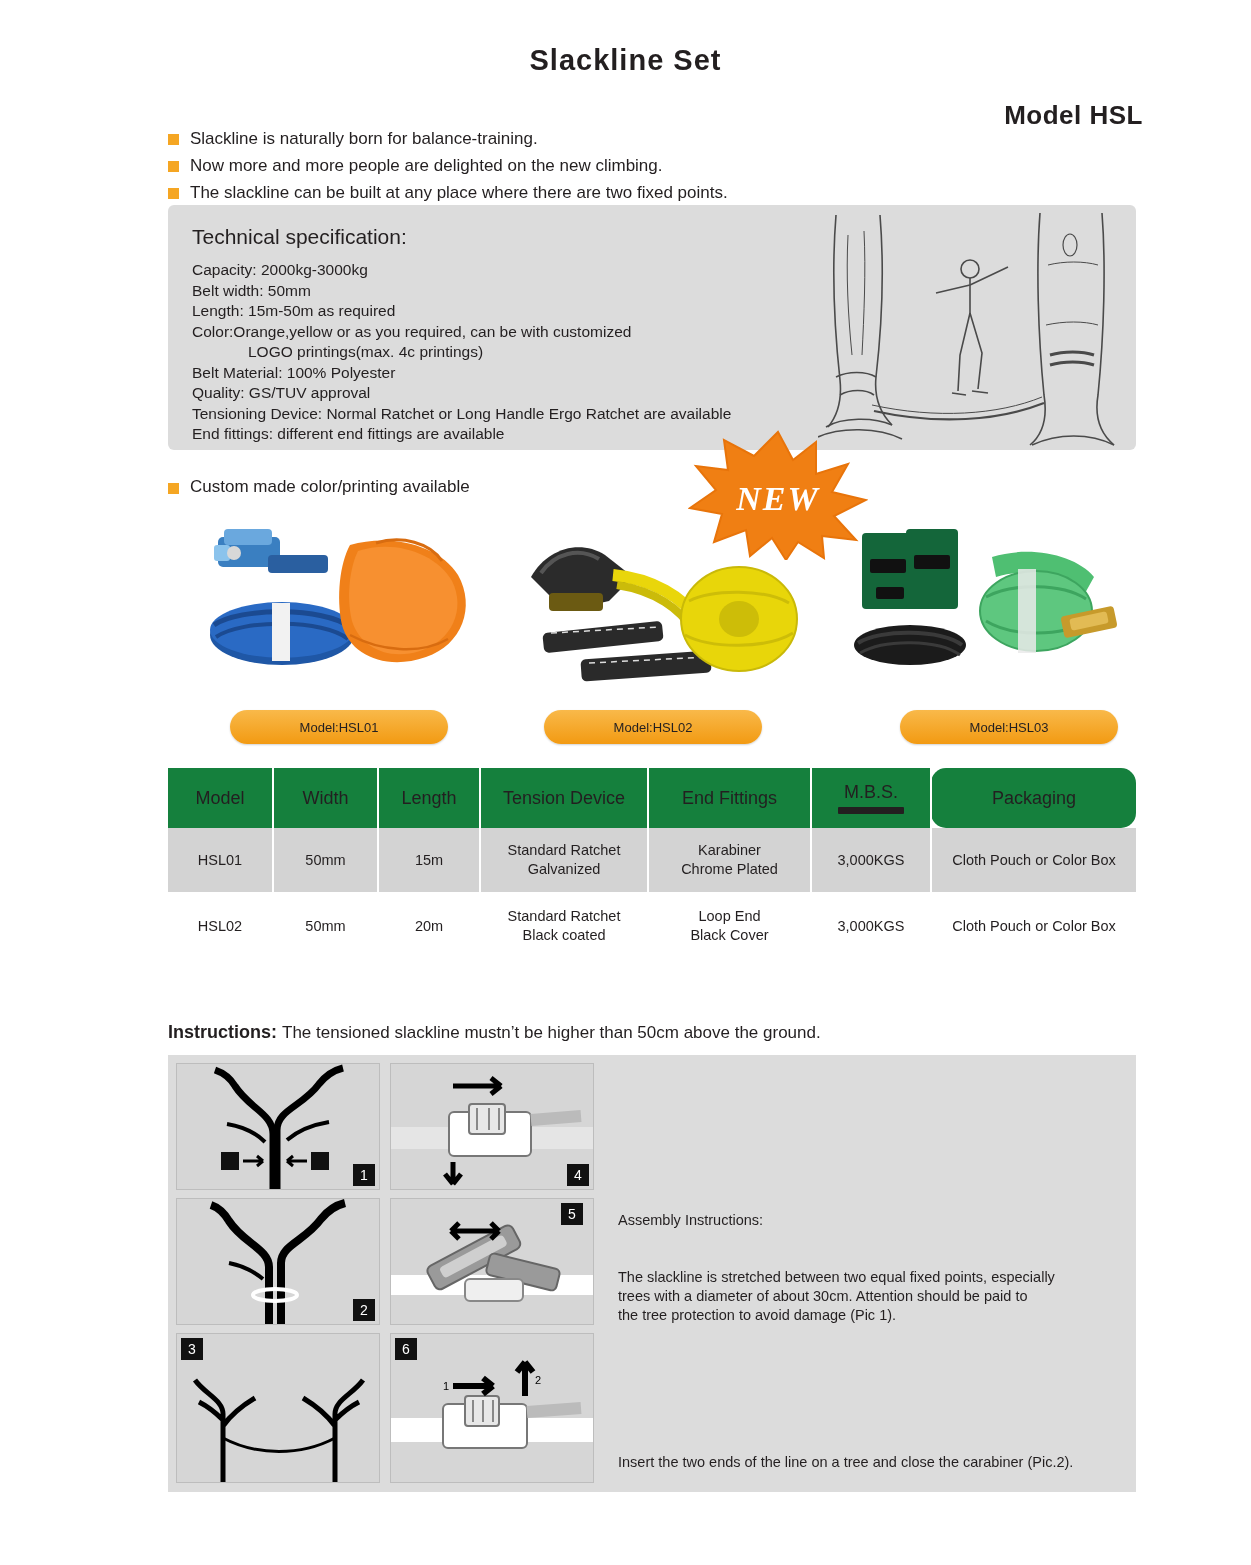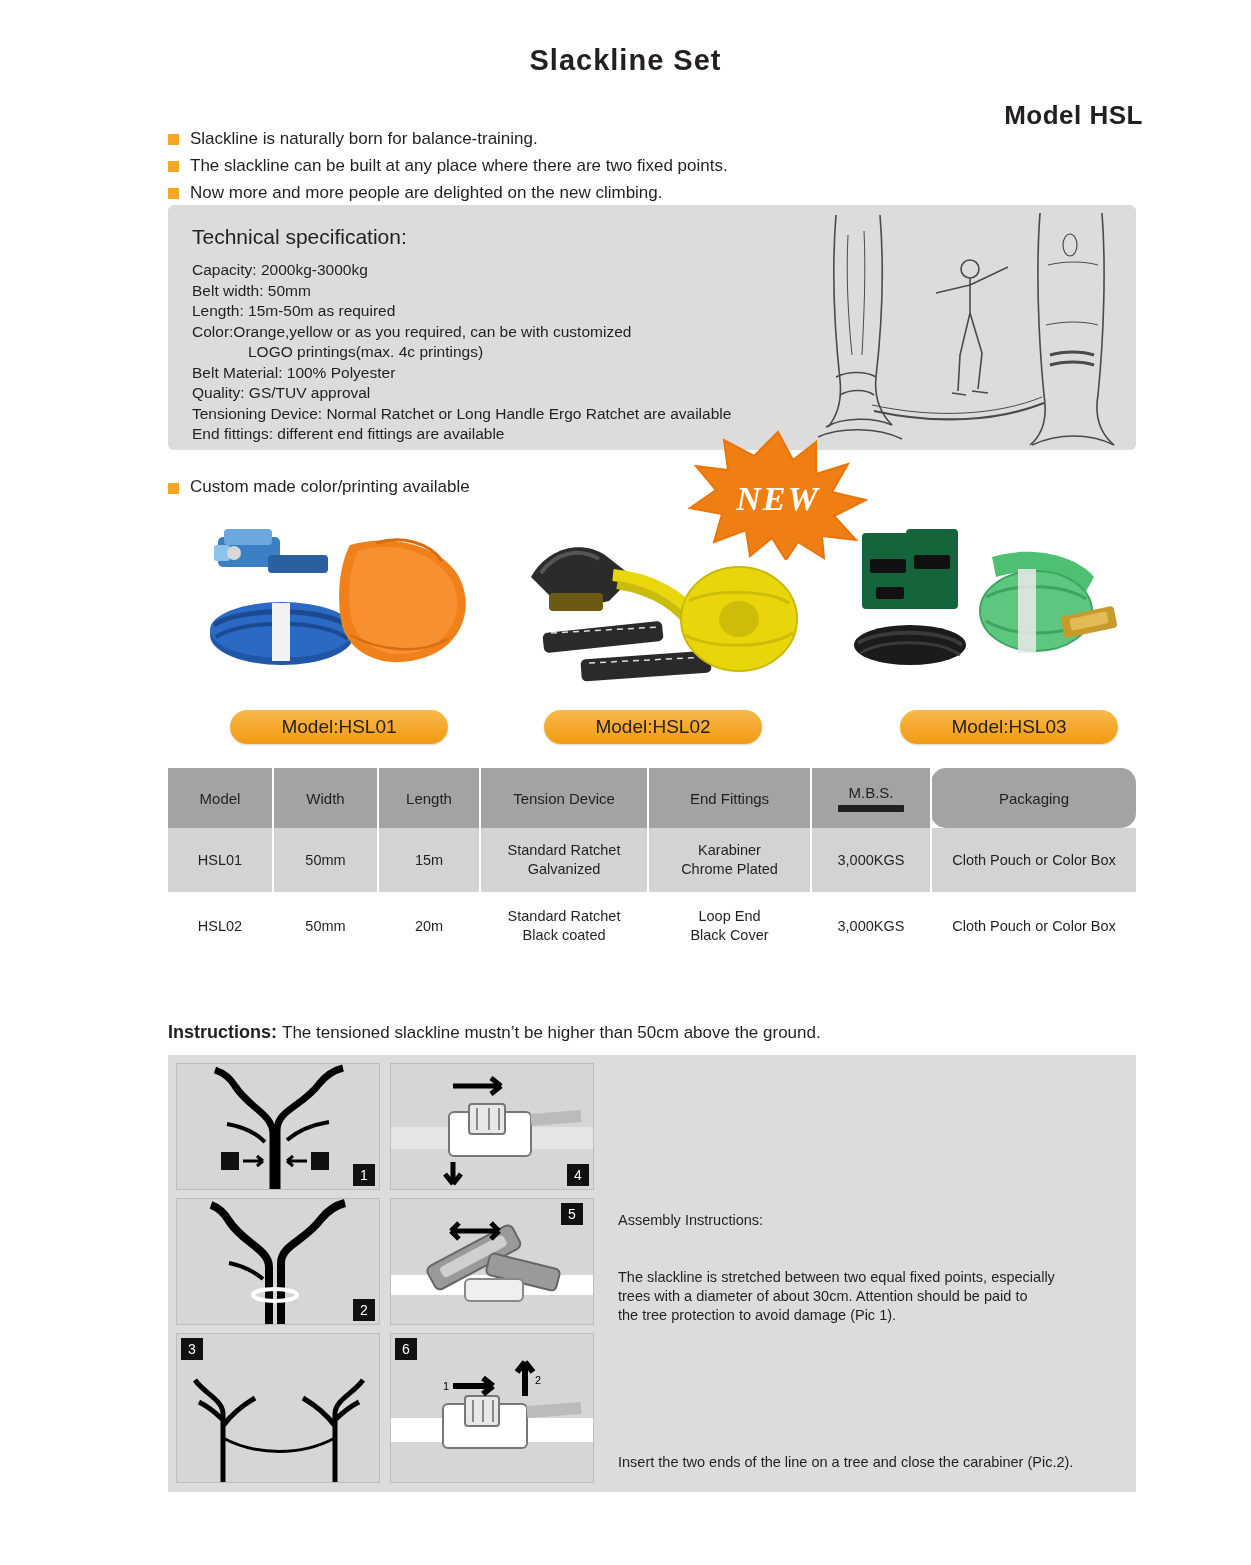"The slackline can be built" div.bullet { order: before "Now more and more people" -> after "Now more and more people" }
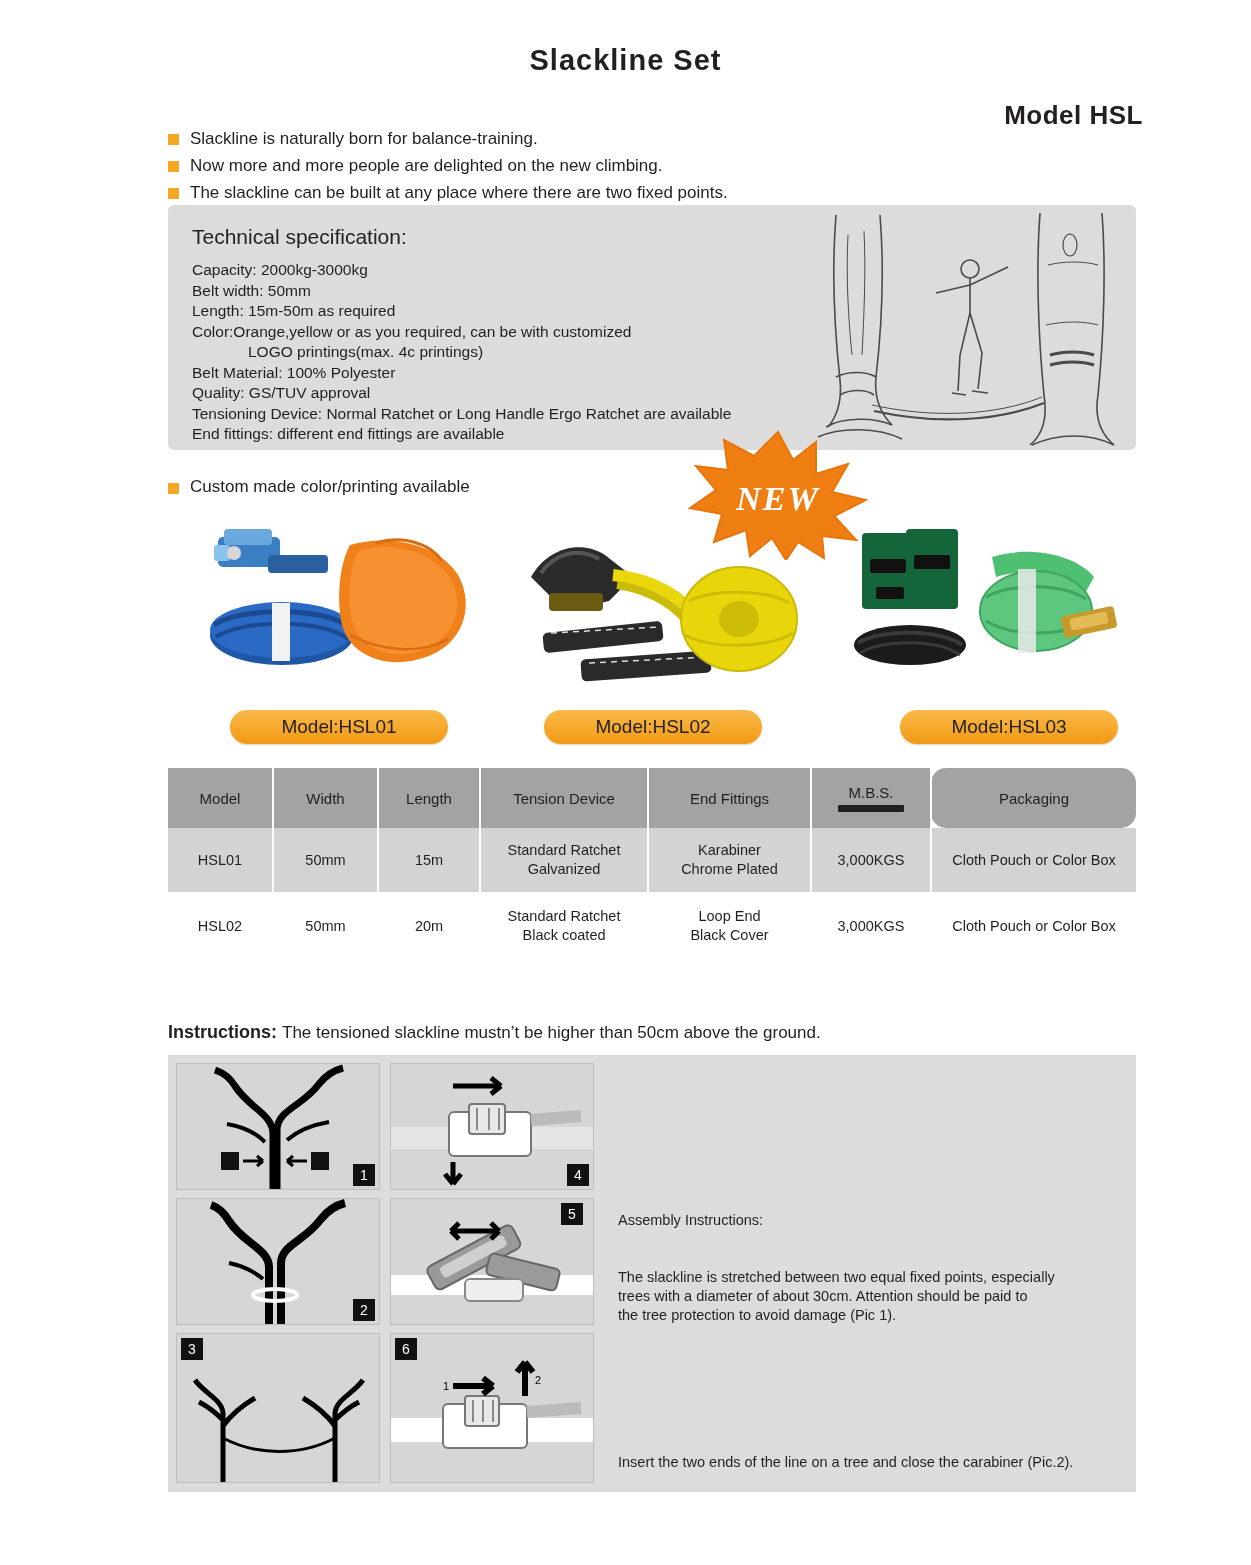"Model:HSL01" .model-pill { font-size: 19px -> 13px }
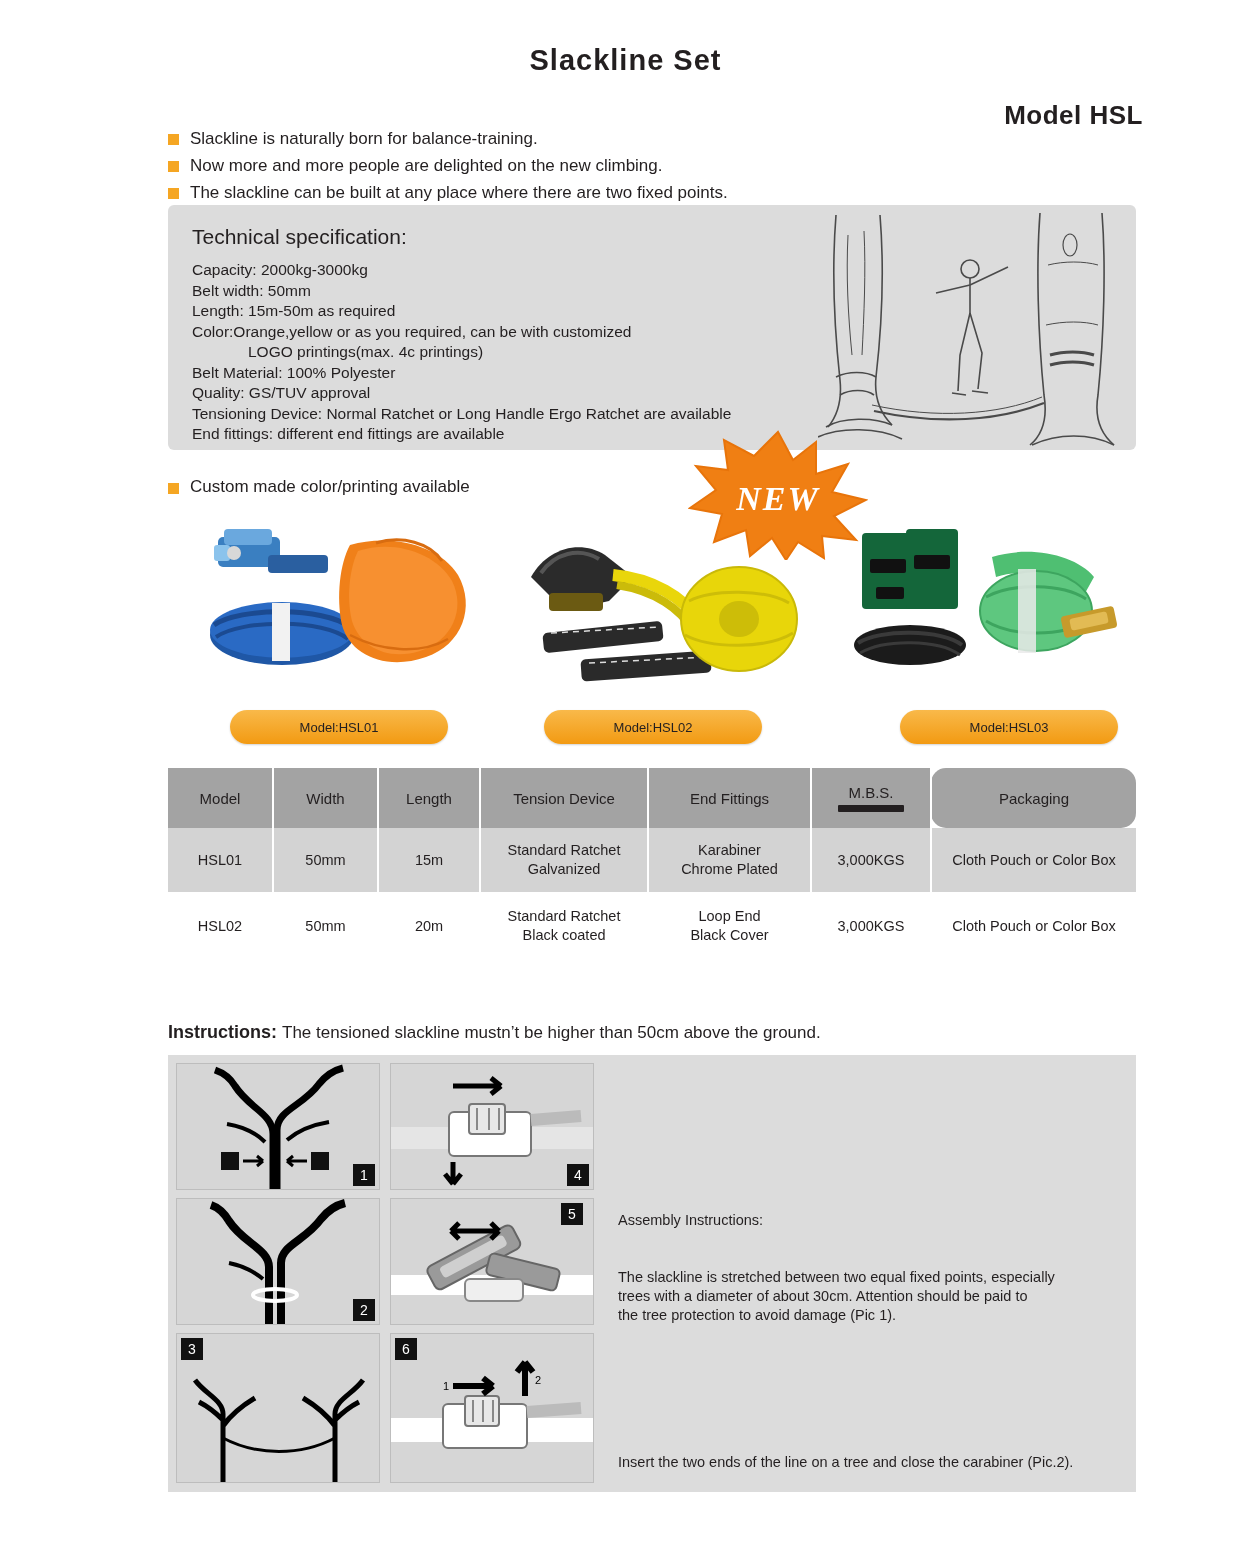"Model" .spec-table th { background: #a3a3a3 -> #15803d; font-size: 15px -> 18px }
